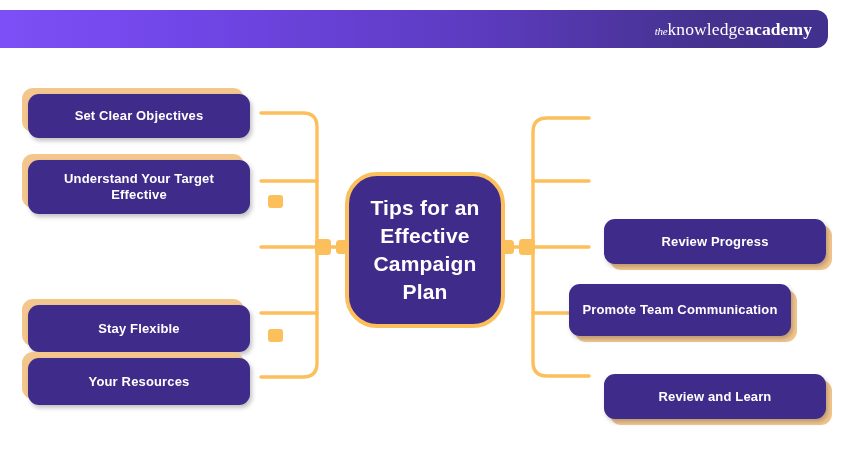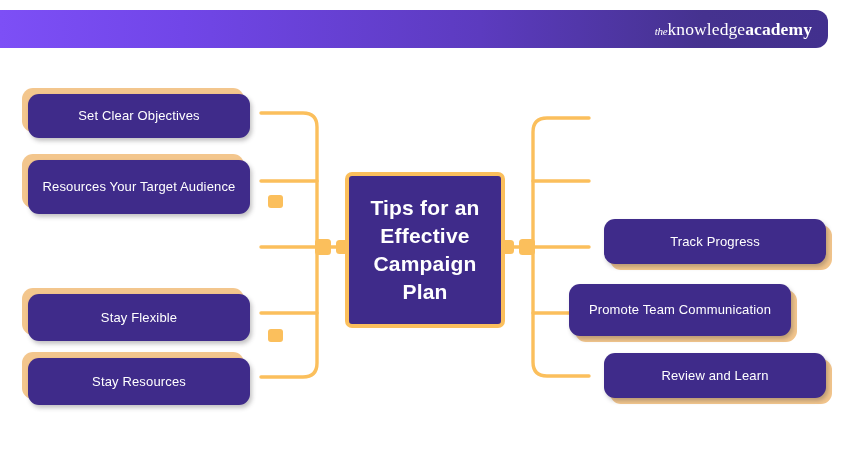"Set Clear Objectives" .node .label { font-weight: 400 -> 700; text-align: right -> none }
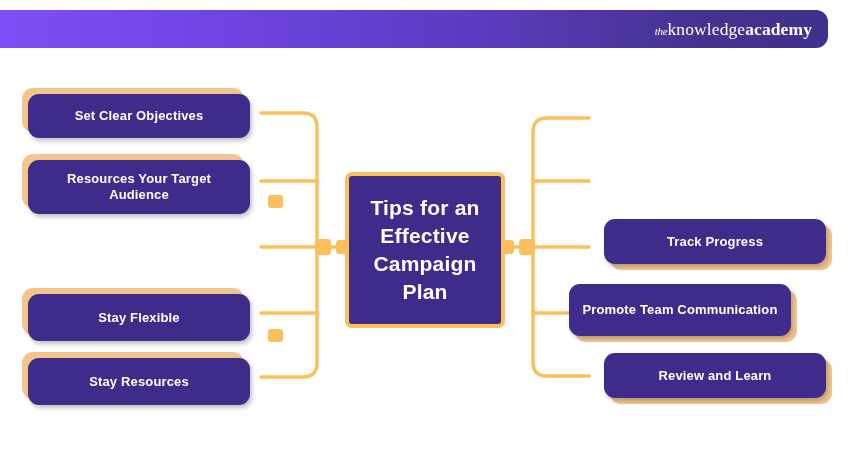"Resources Your Target Audience" span.label { text: Resources Your Target Audience -> Understand Your Target Effective }
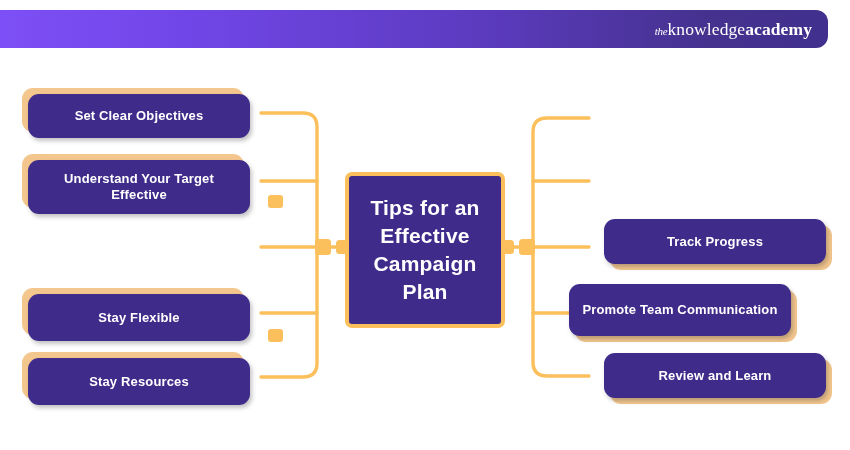"Tips for an Effective Campaign" .center-node { border-radius: 7px -> 32px }
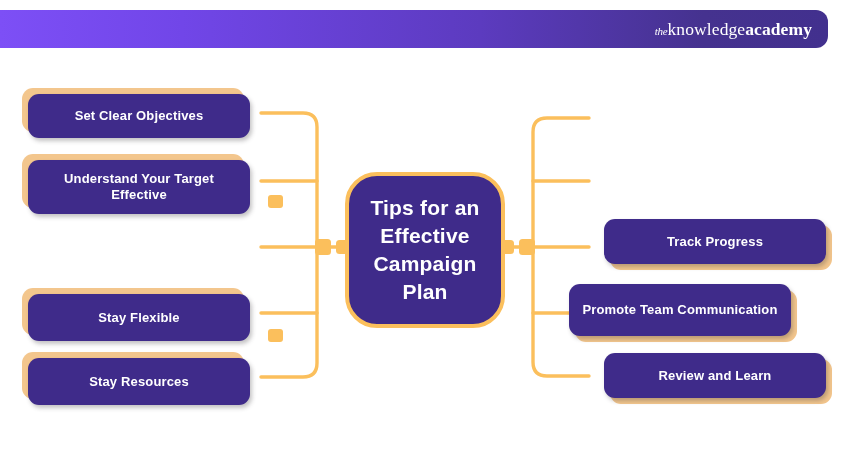"Track Progress" span.label { text: Track -> Review }
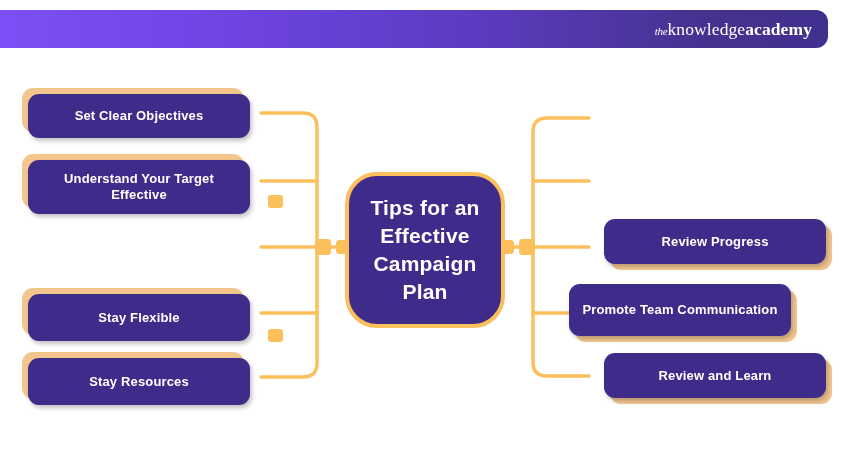"Stay Flexible" div.node { top: 288px -> 299px }
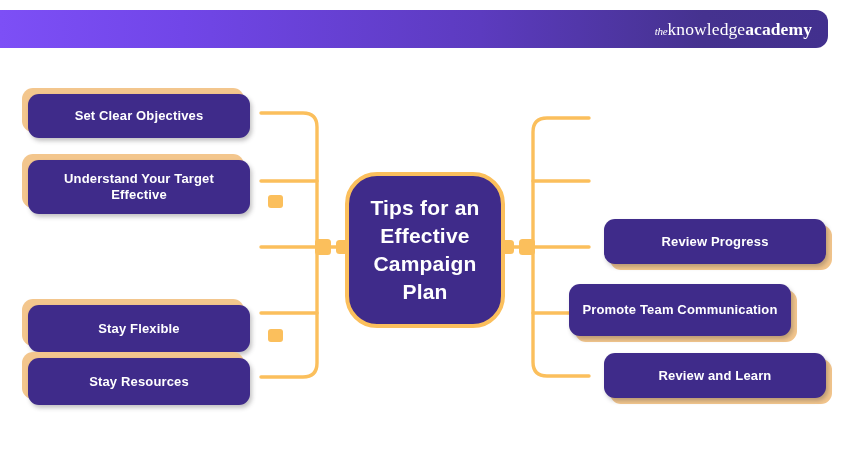"Stay Resources" span.label { text: Stay -> Your }
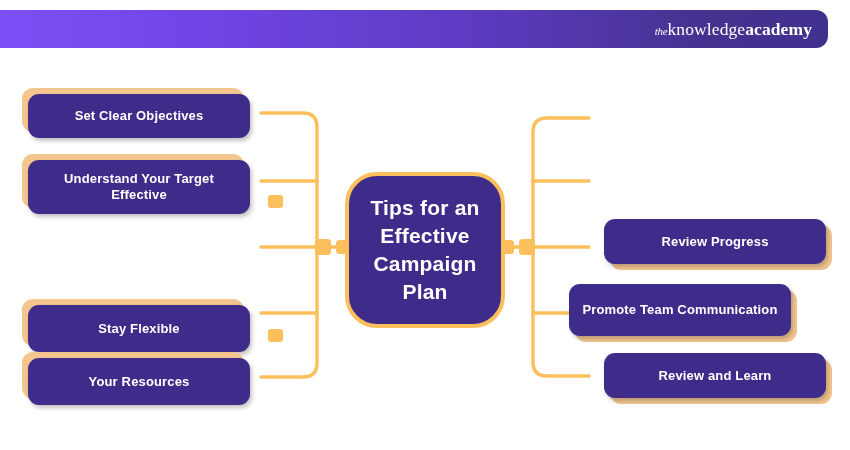"Review and Learn" div.node { top: 359px -> 380px }
